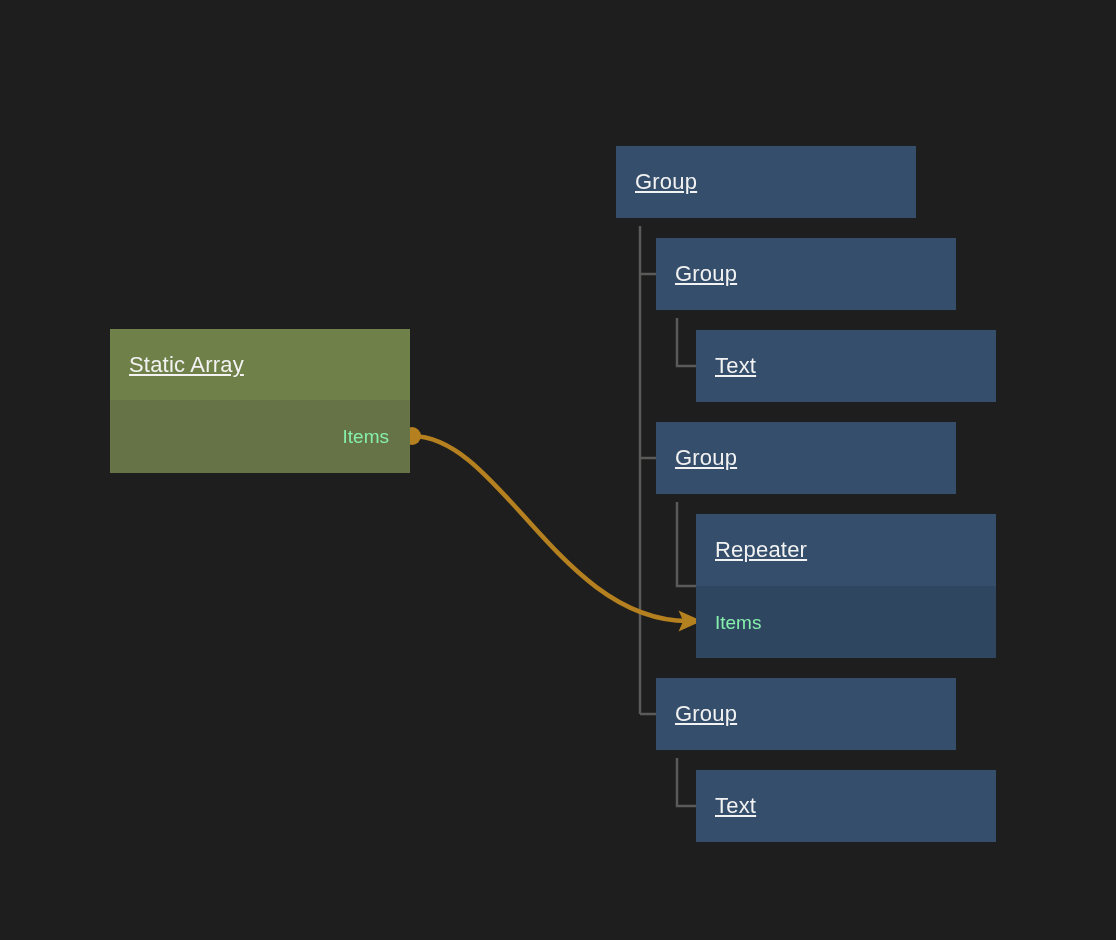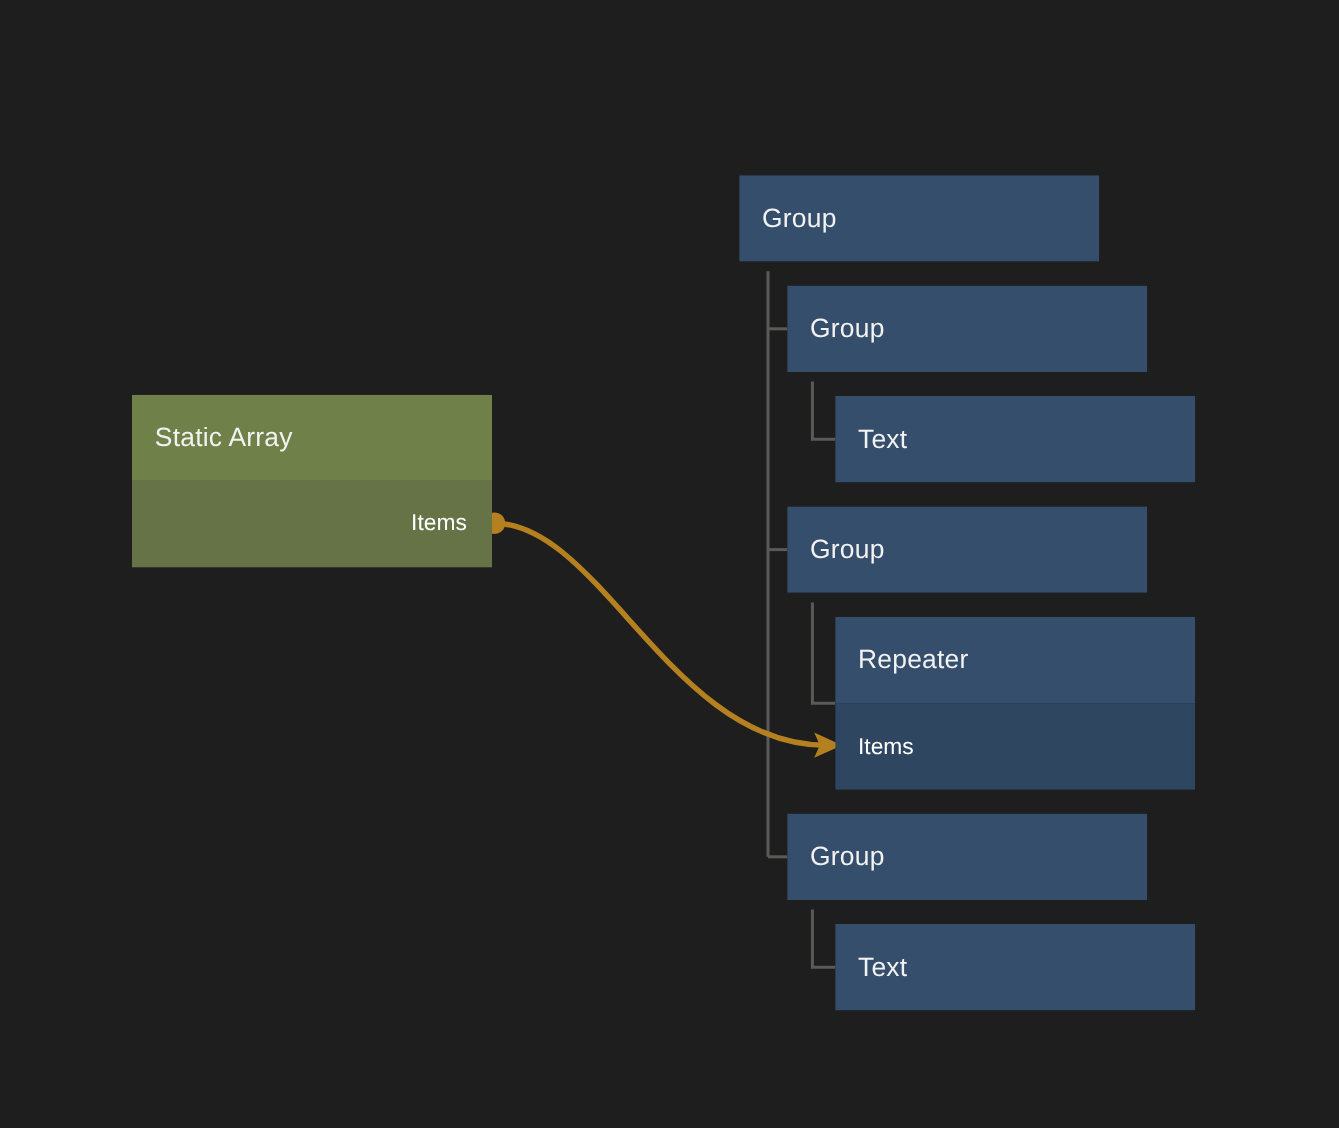"Group" .node-header { text-decoration: none -> underline }
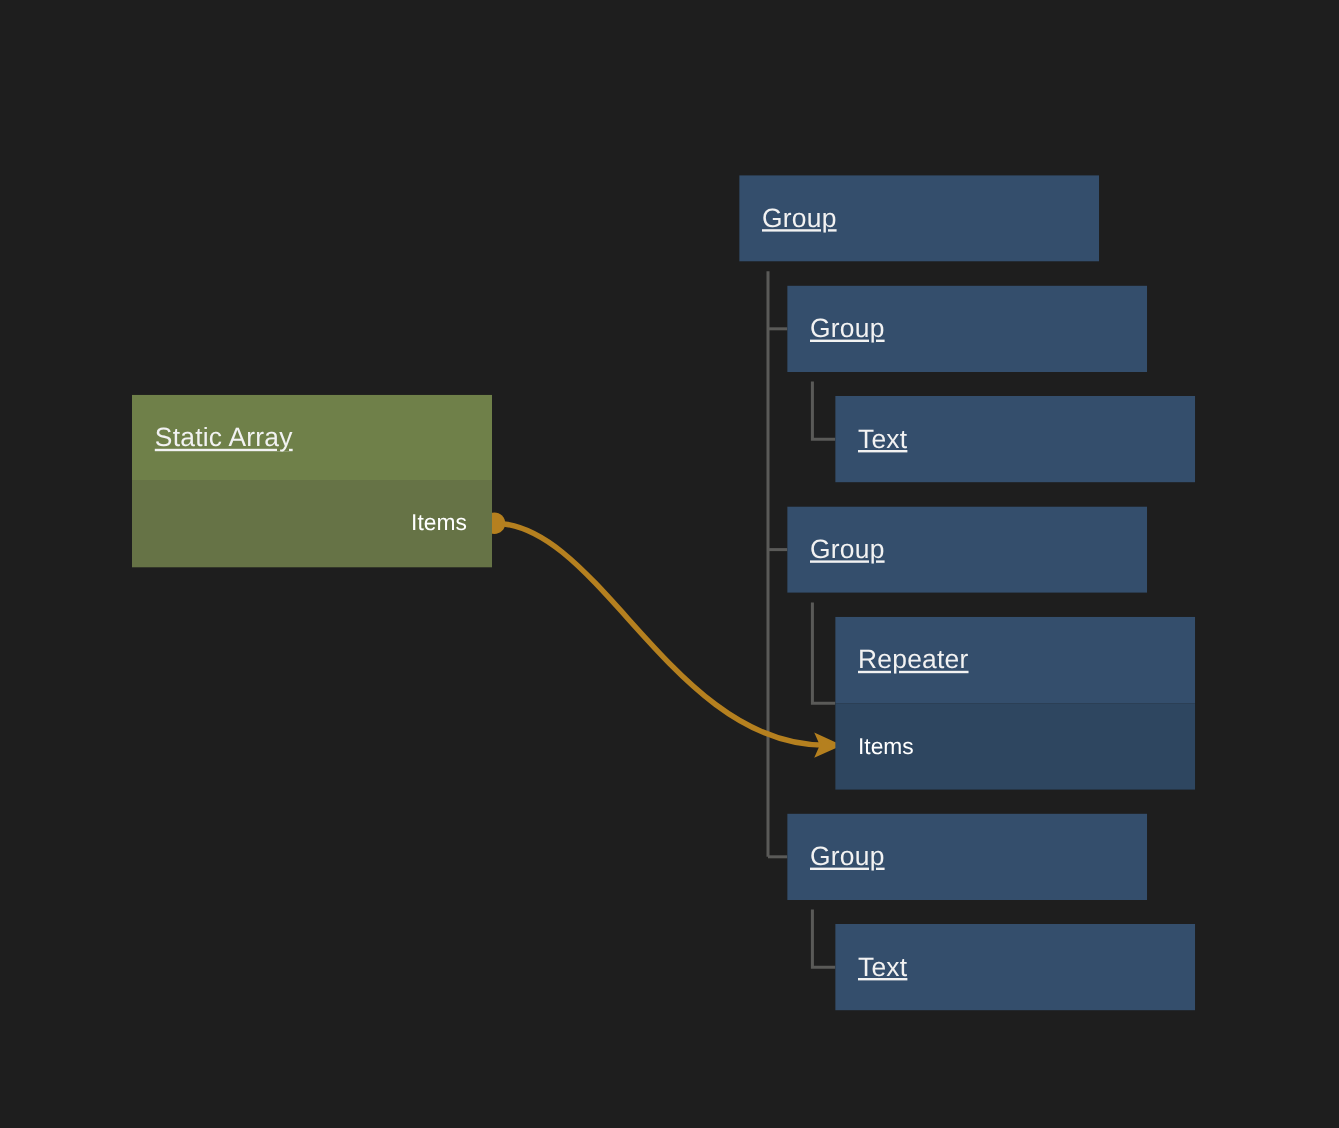"Items" .node-port { color: #ffffff -> #86efac }
